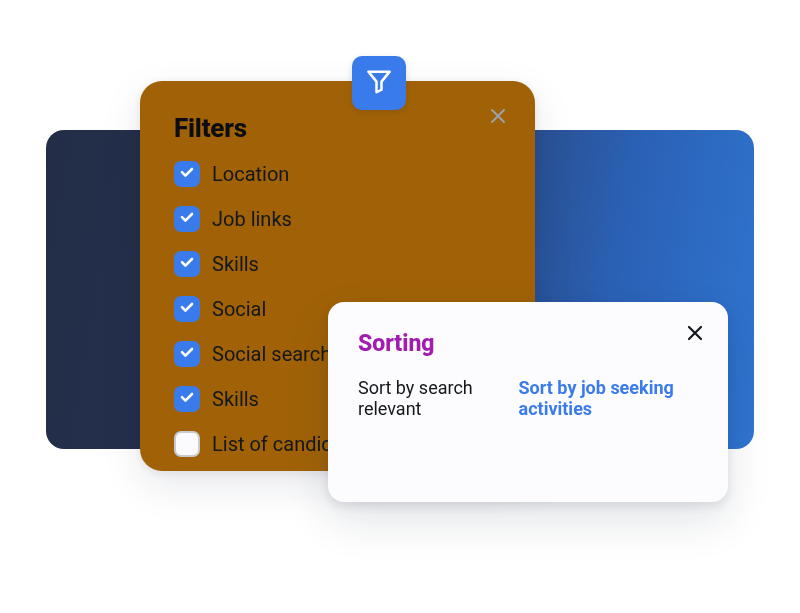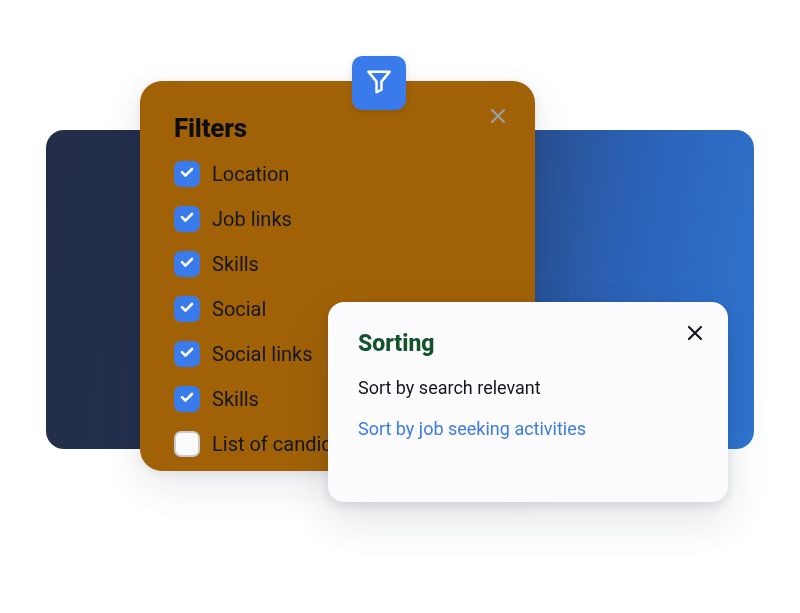"Social links" span.filter-label { text: links -> search }
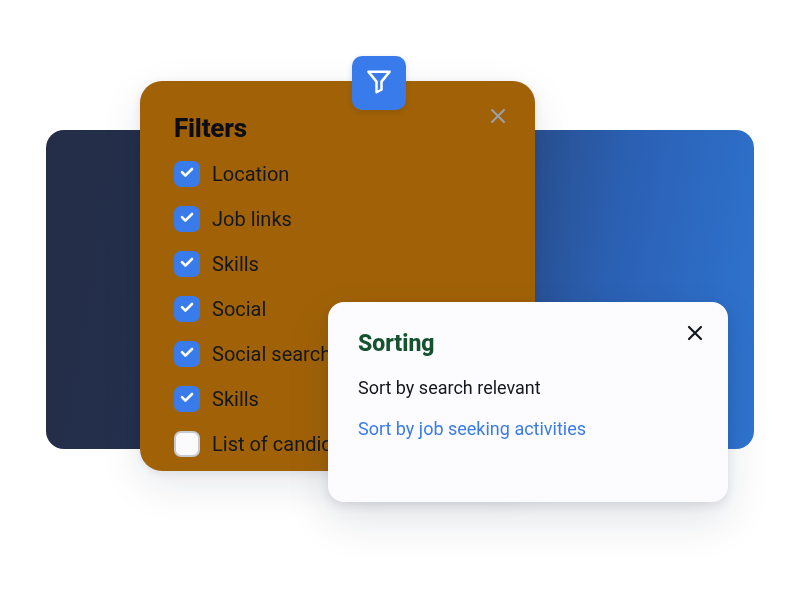"Sorting" .sorting-title { color: #14532d -> #a21caf }
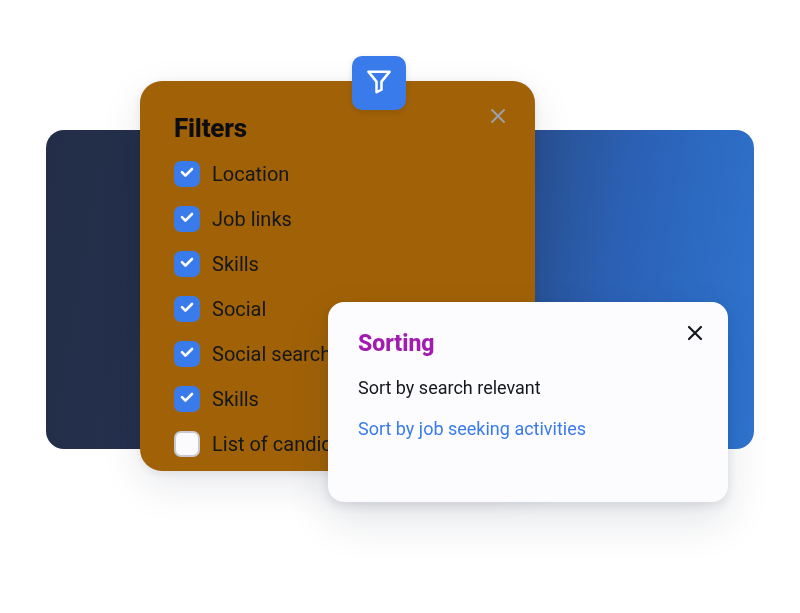"Sort by search relevant" .sorting-options { flex-direction: column -> row }
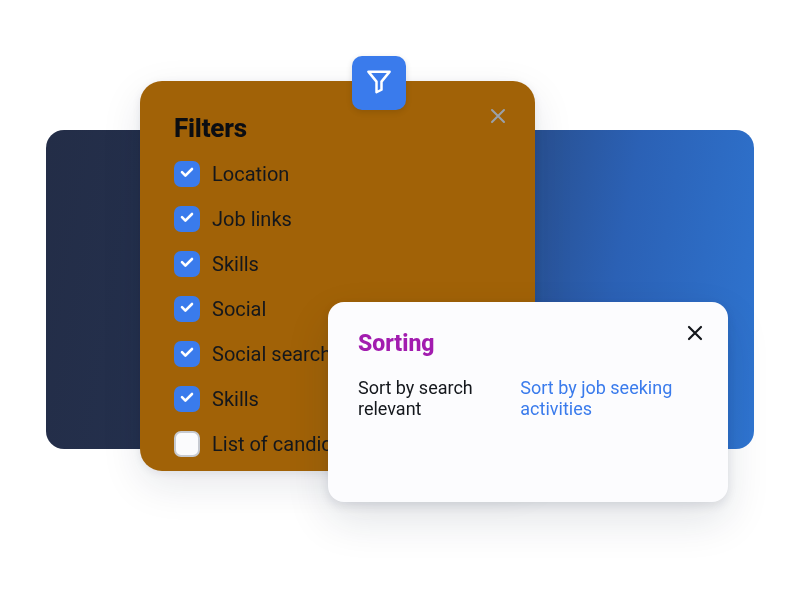"Sort by job seeking activities" .sort-option.active { font-weight: 400 -> 700 }
